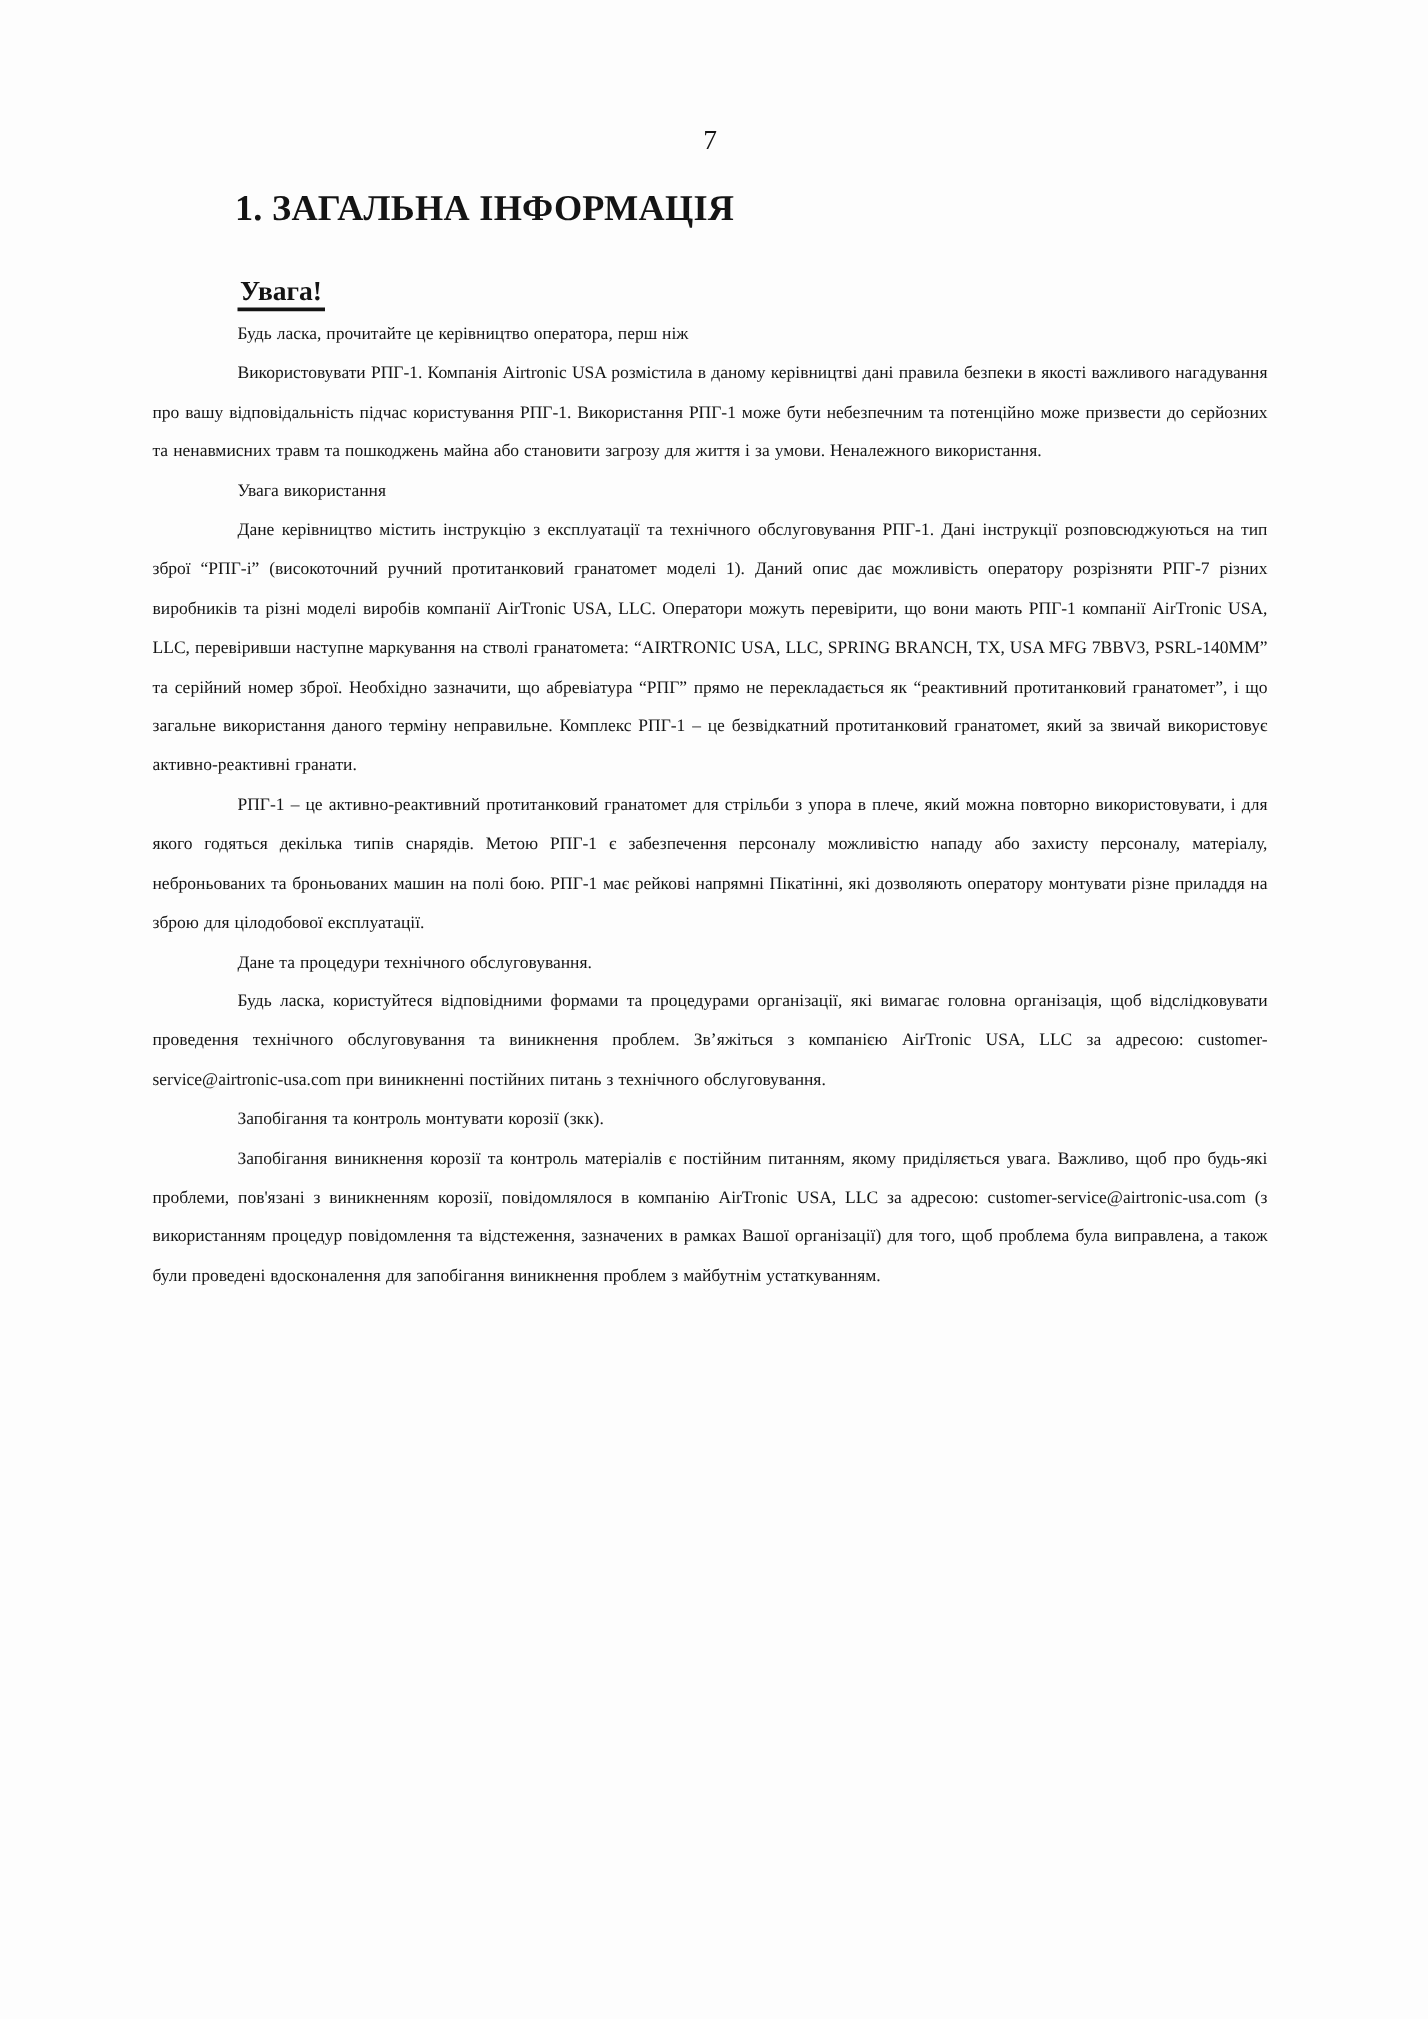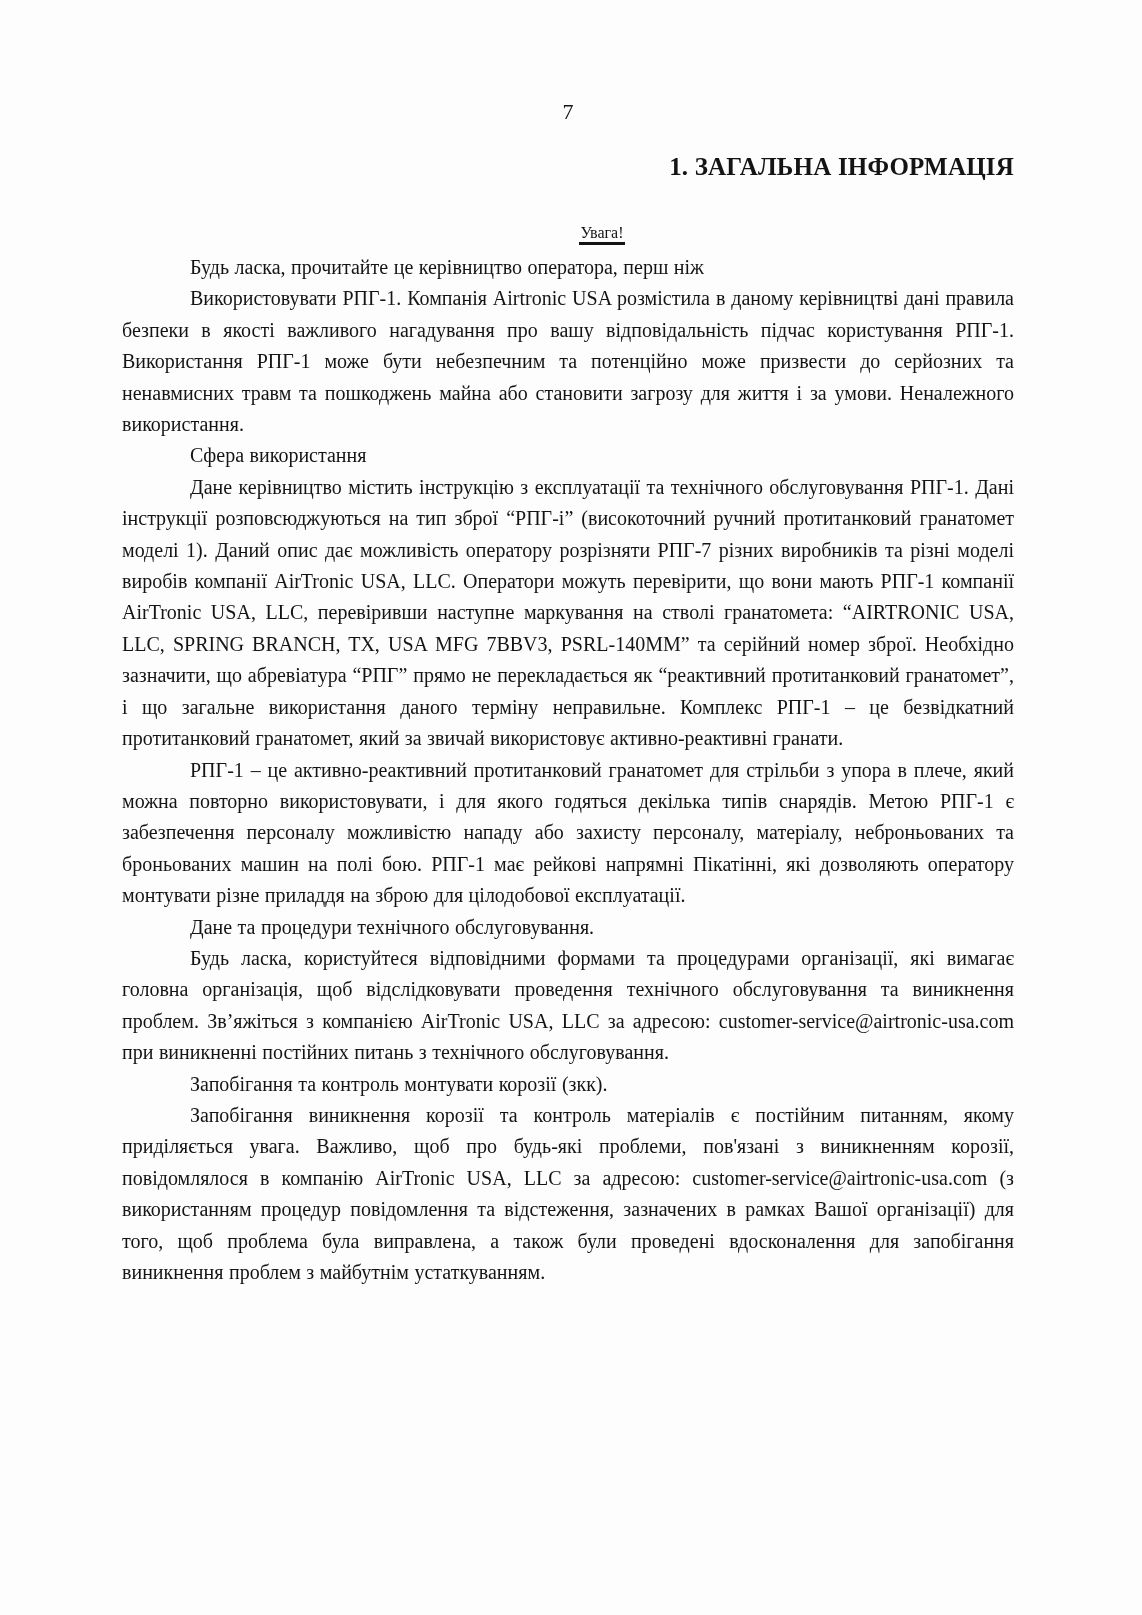"1. ЗАГАЛЬНА ІНФОРМАЦІЯ" .section-heading { font-size: 25px -> 29px; text-align: right -> none }
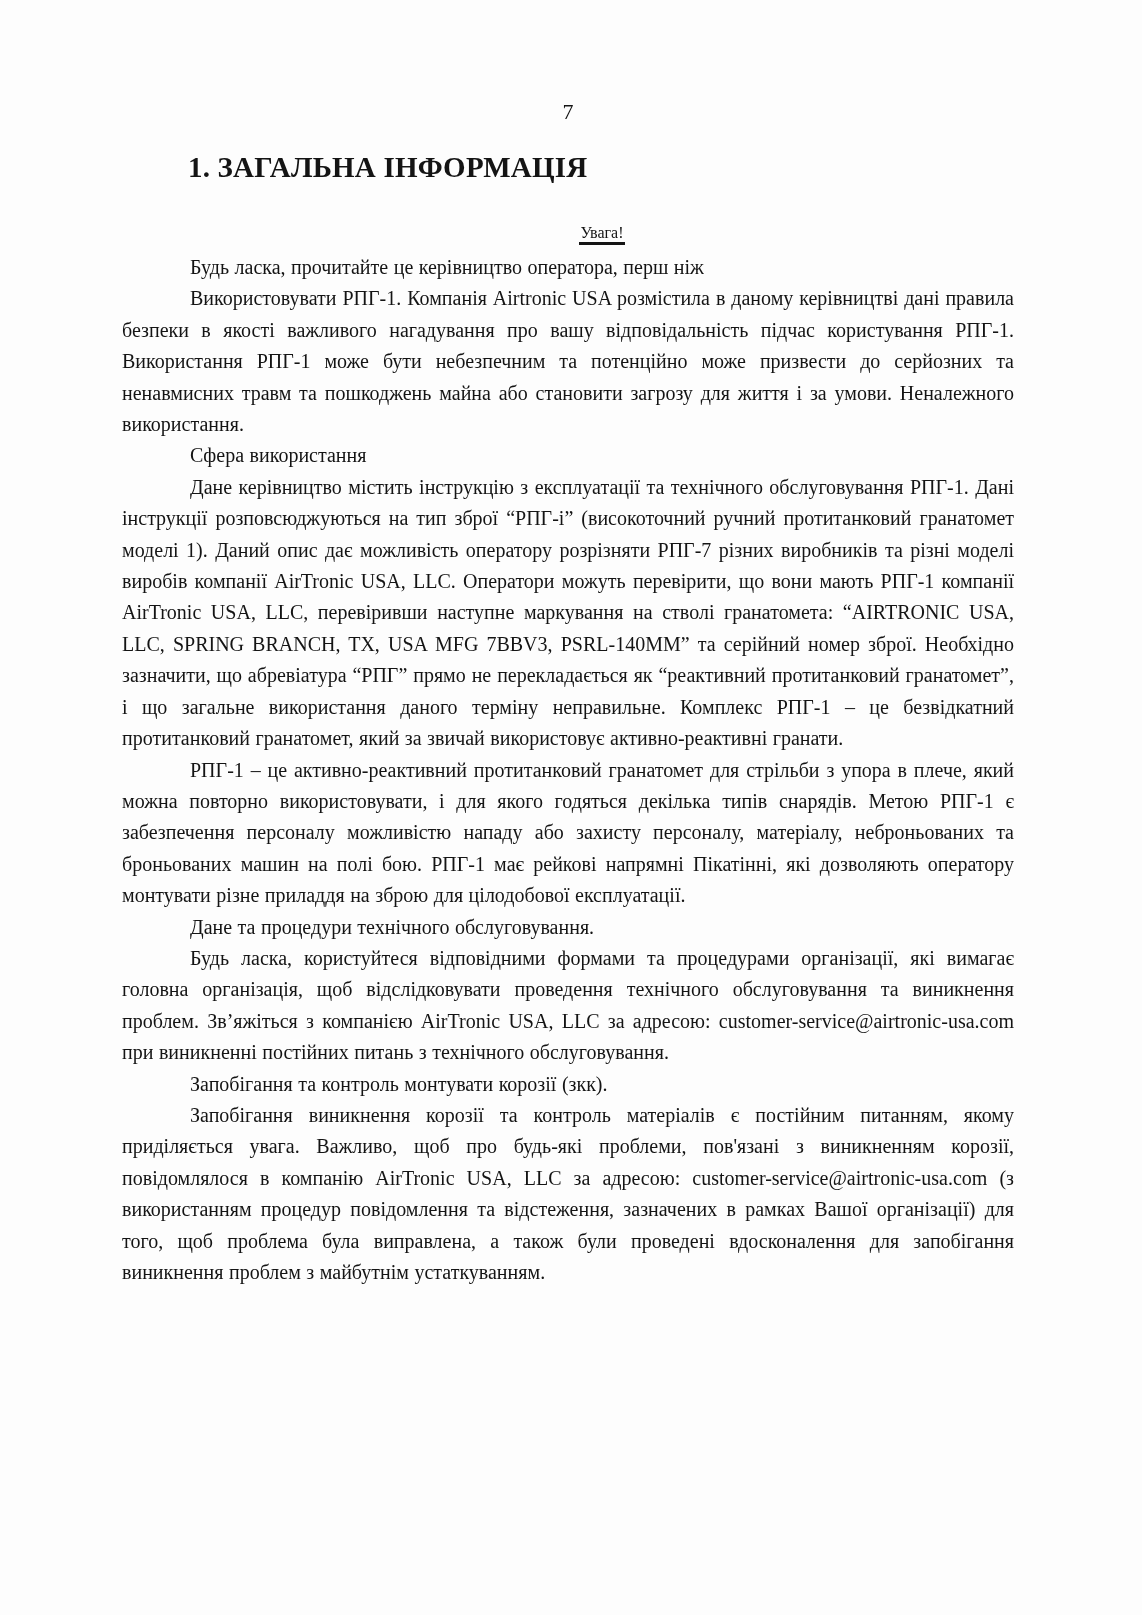"Увага!" .attention { font-size: 16px -> 22px; font-weight: normal -> bold; text-align: center -> left }
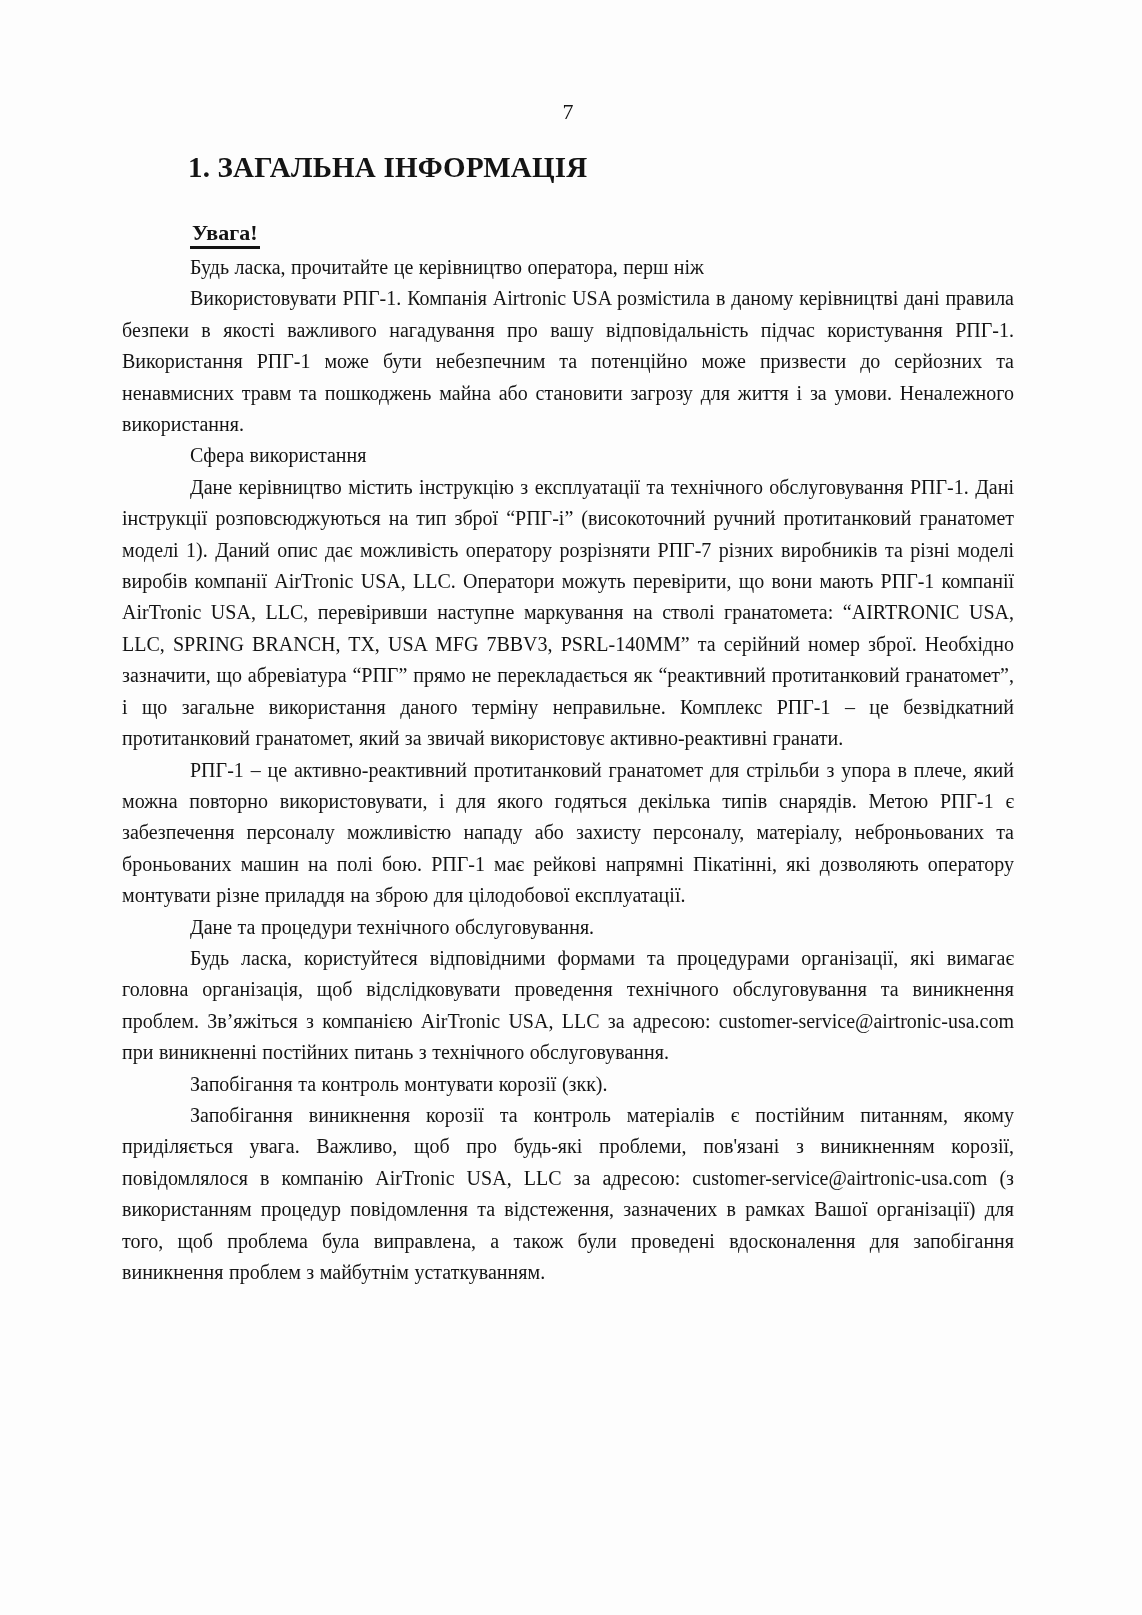"Будь ласка, прочитайте це керівництво" .body-text { font-size: 20px -> 14px }
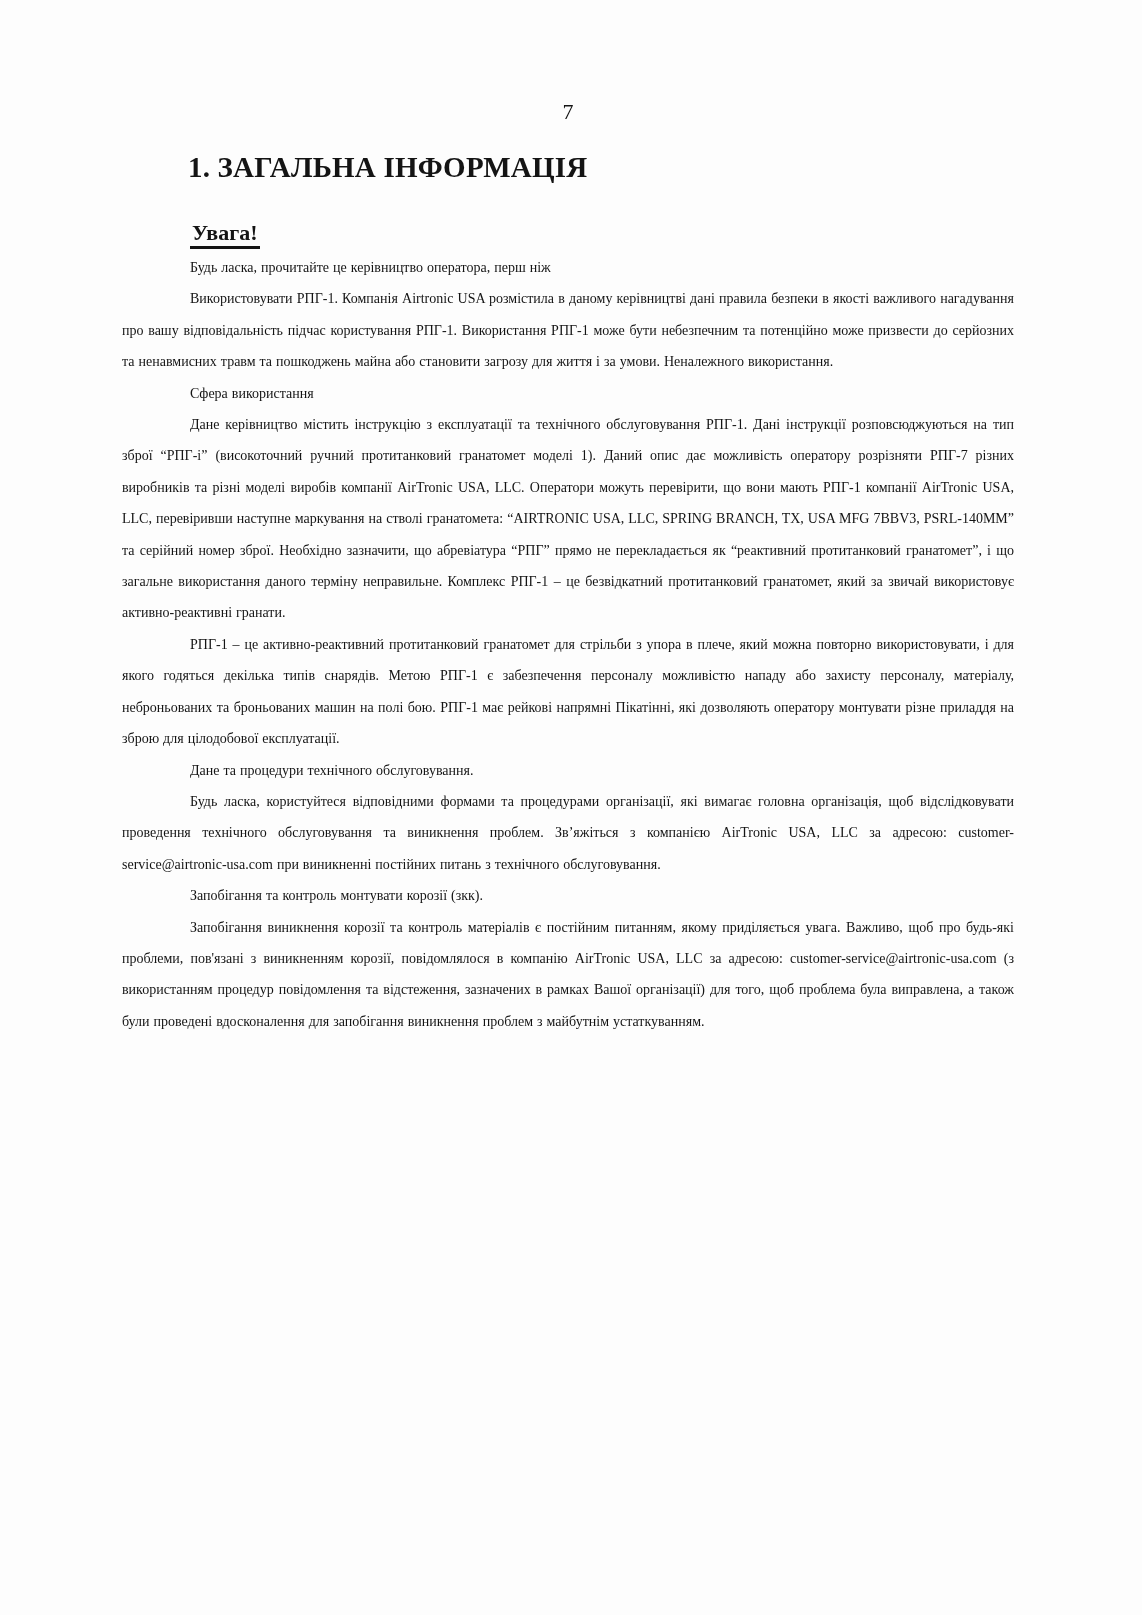"Сфера використання" p { text: Сфера -> Увага }
